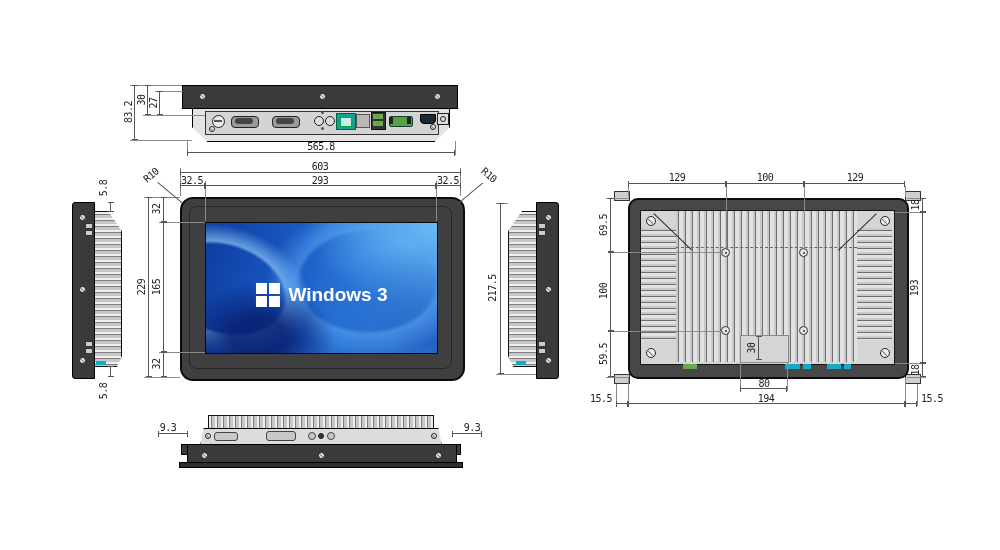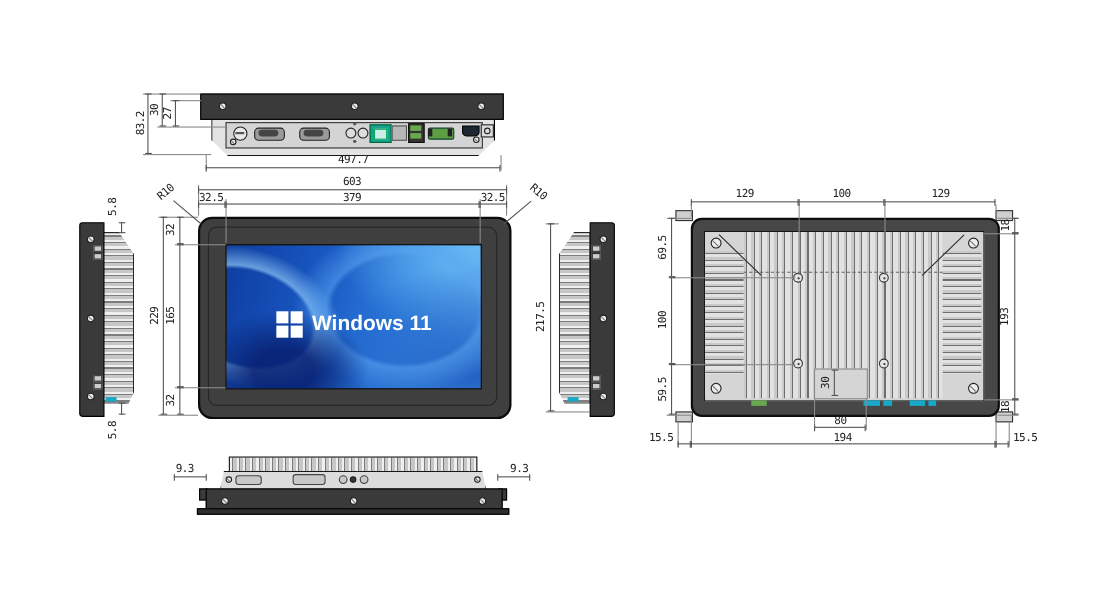"497.7" div.dl { text: 497.7 -> 565.8 }
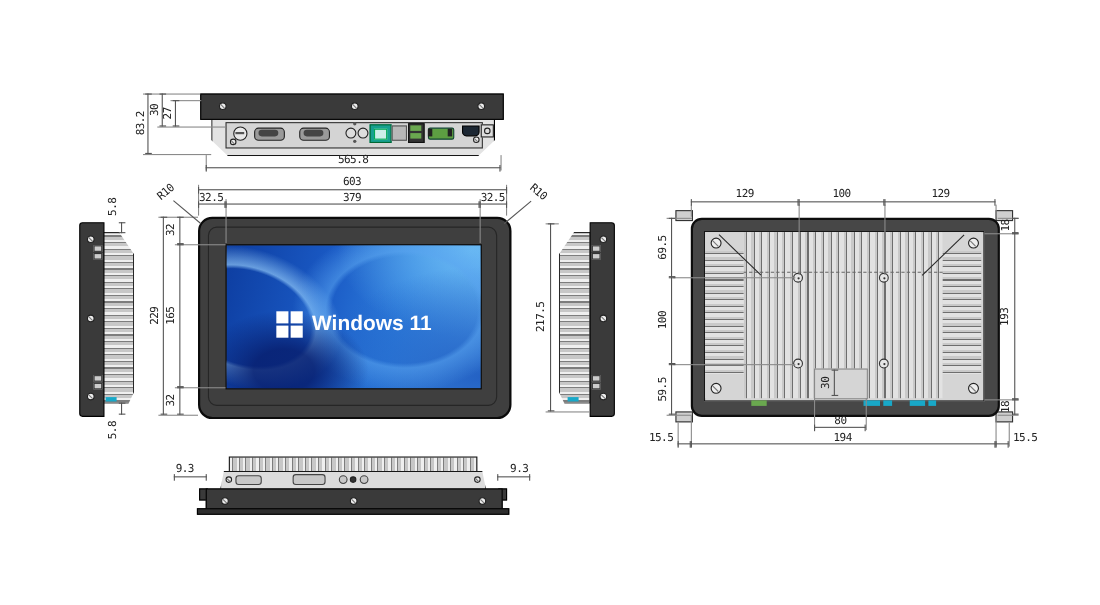"379" div.dl { text: 379 -> 293 }
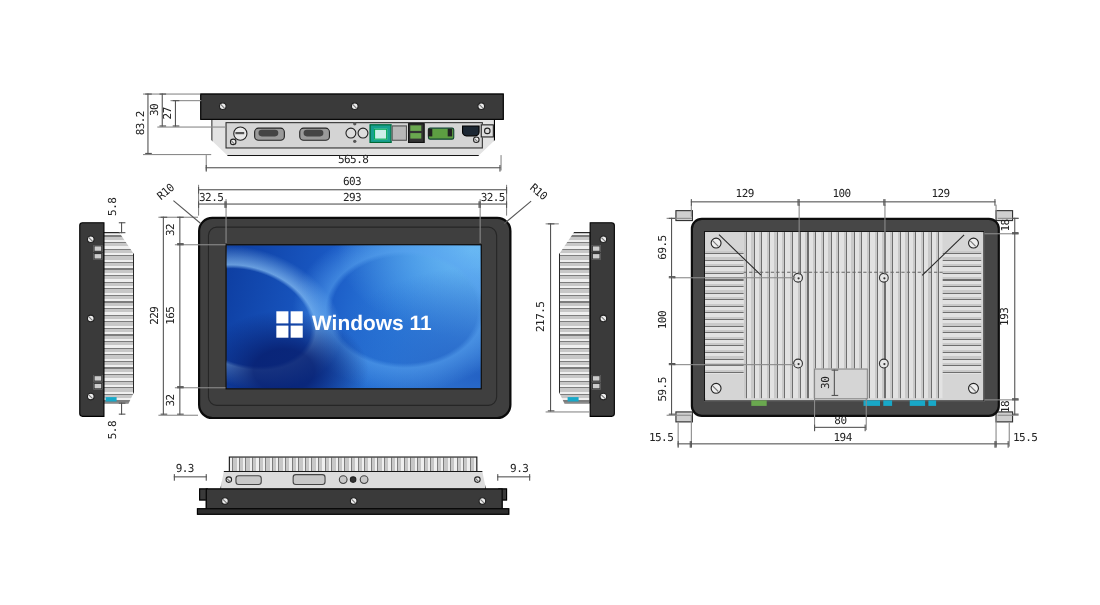"Windows 11" div.wintext { text: 11 -> 3 }
